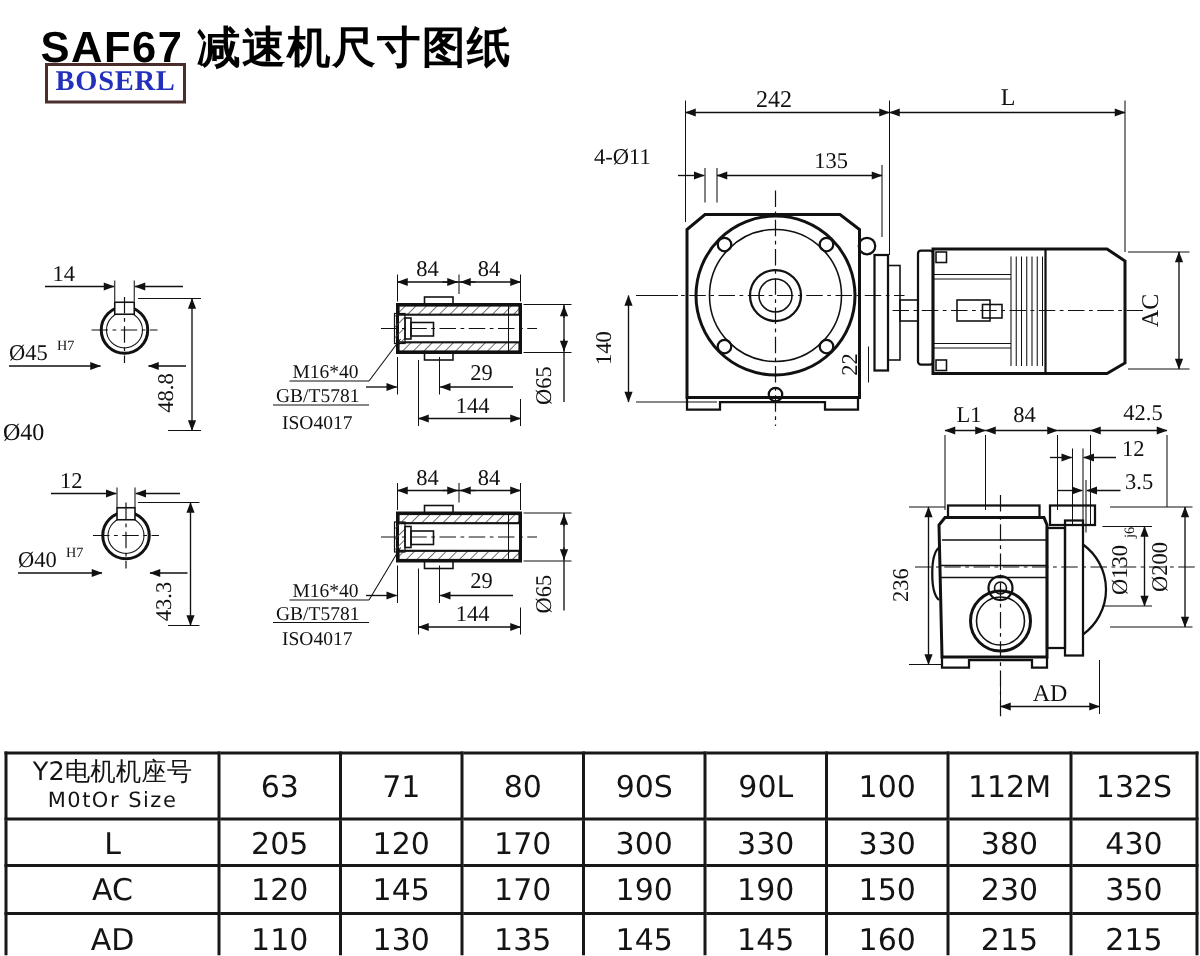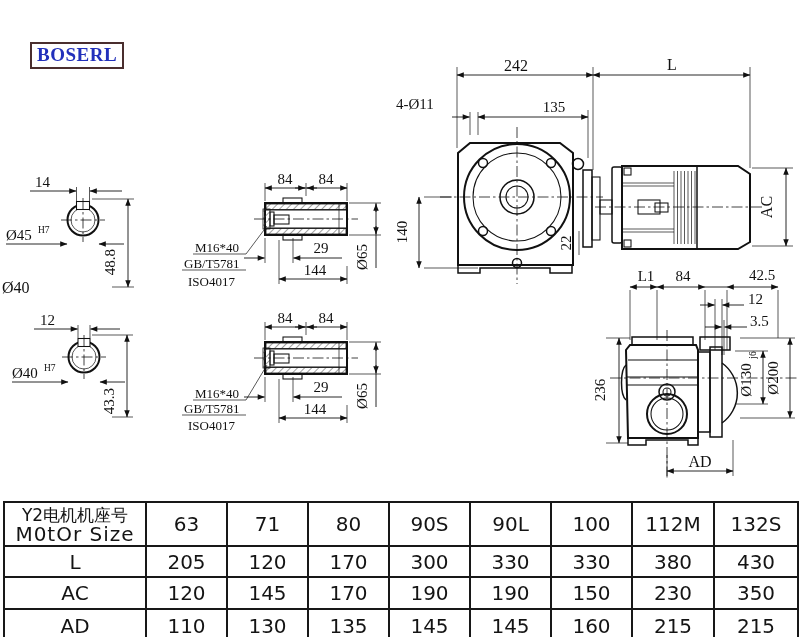"SAF67 减速机尺寸图纸" div { html: none -> <div>SAF67 减速机尺寸图纸</div> }
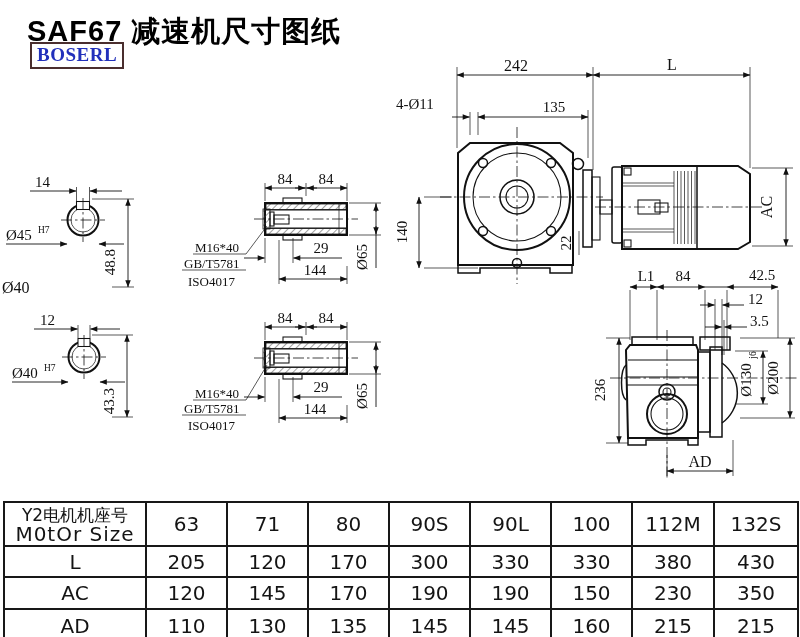"M0tOr Size" #spec .hdr-en { font-size: 20px -> 14px }
